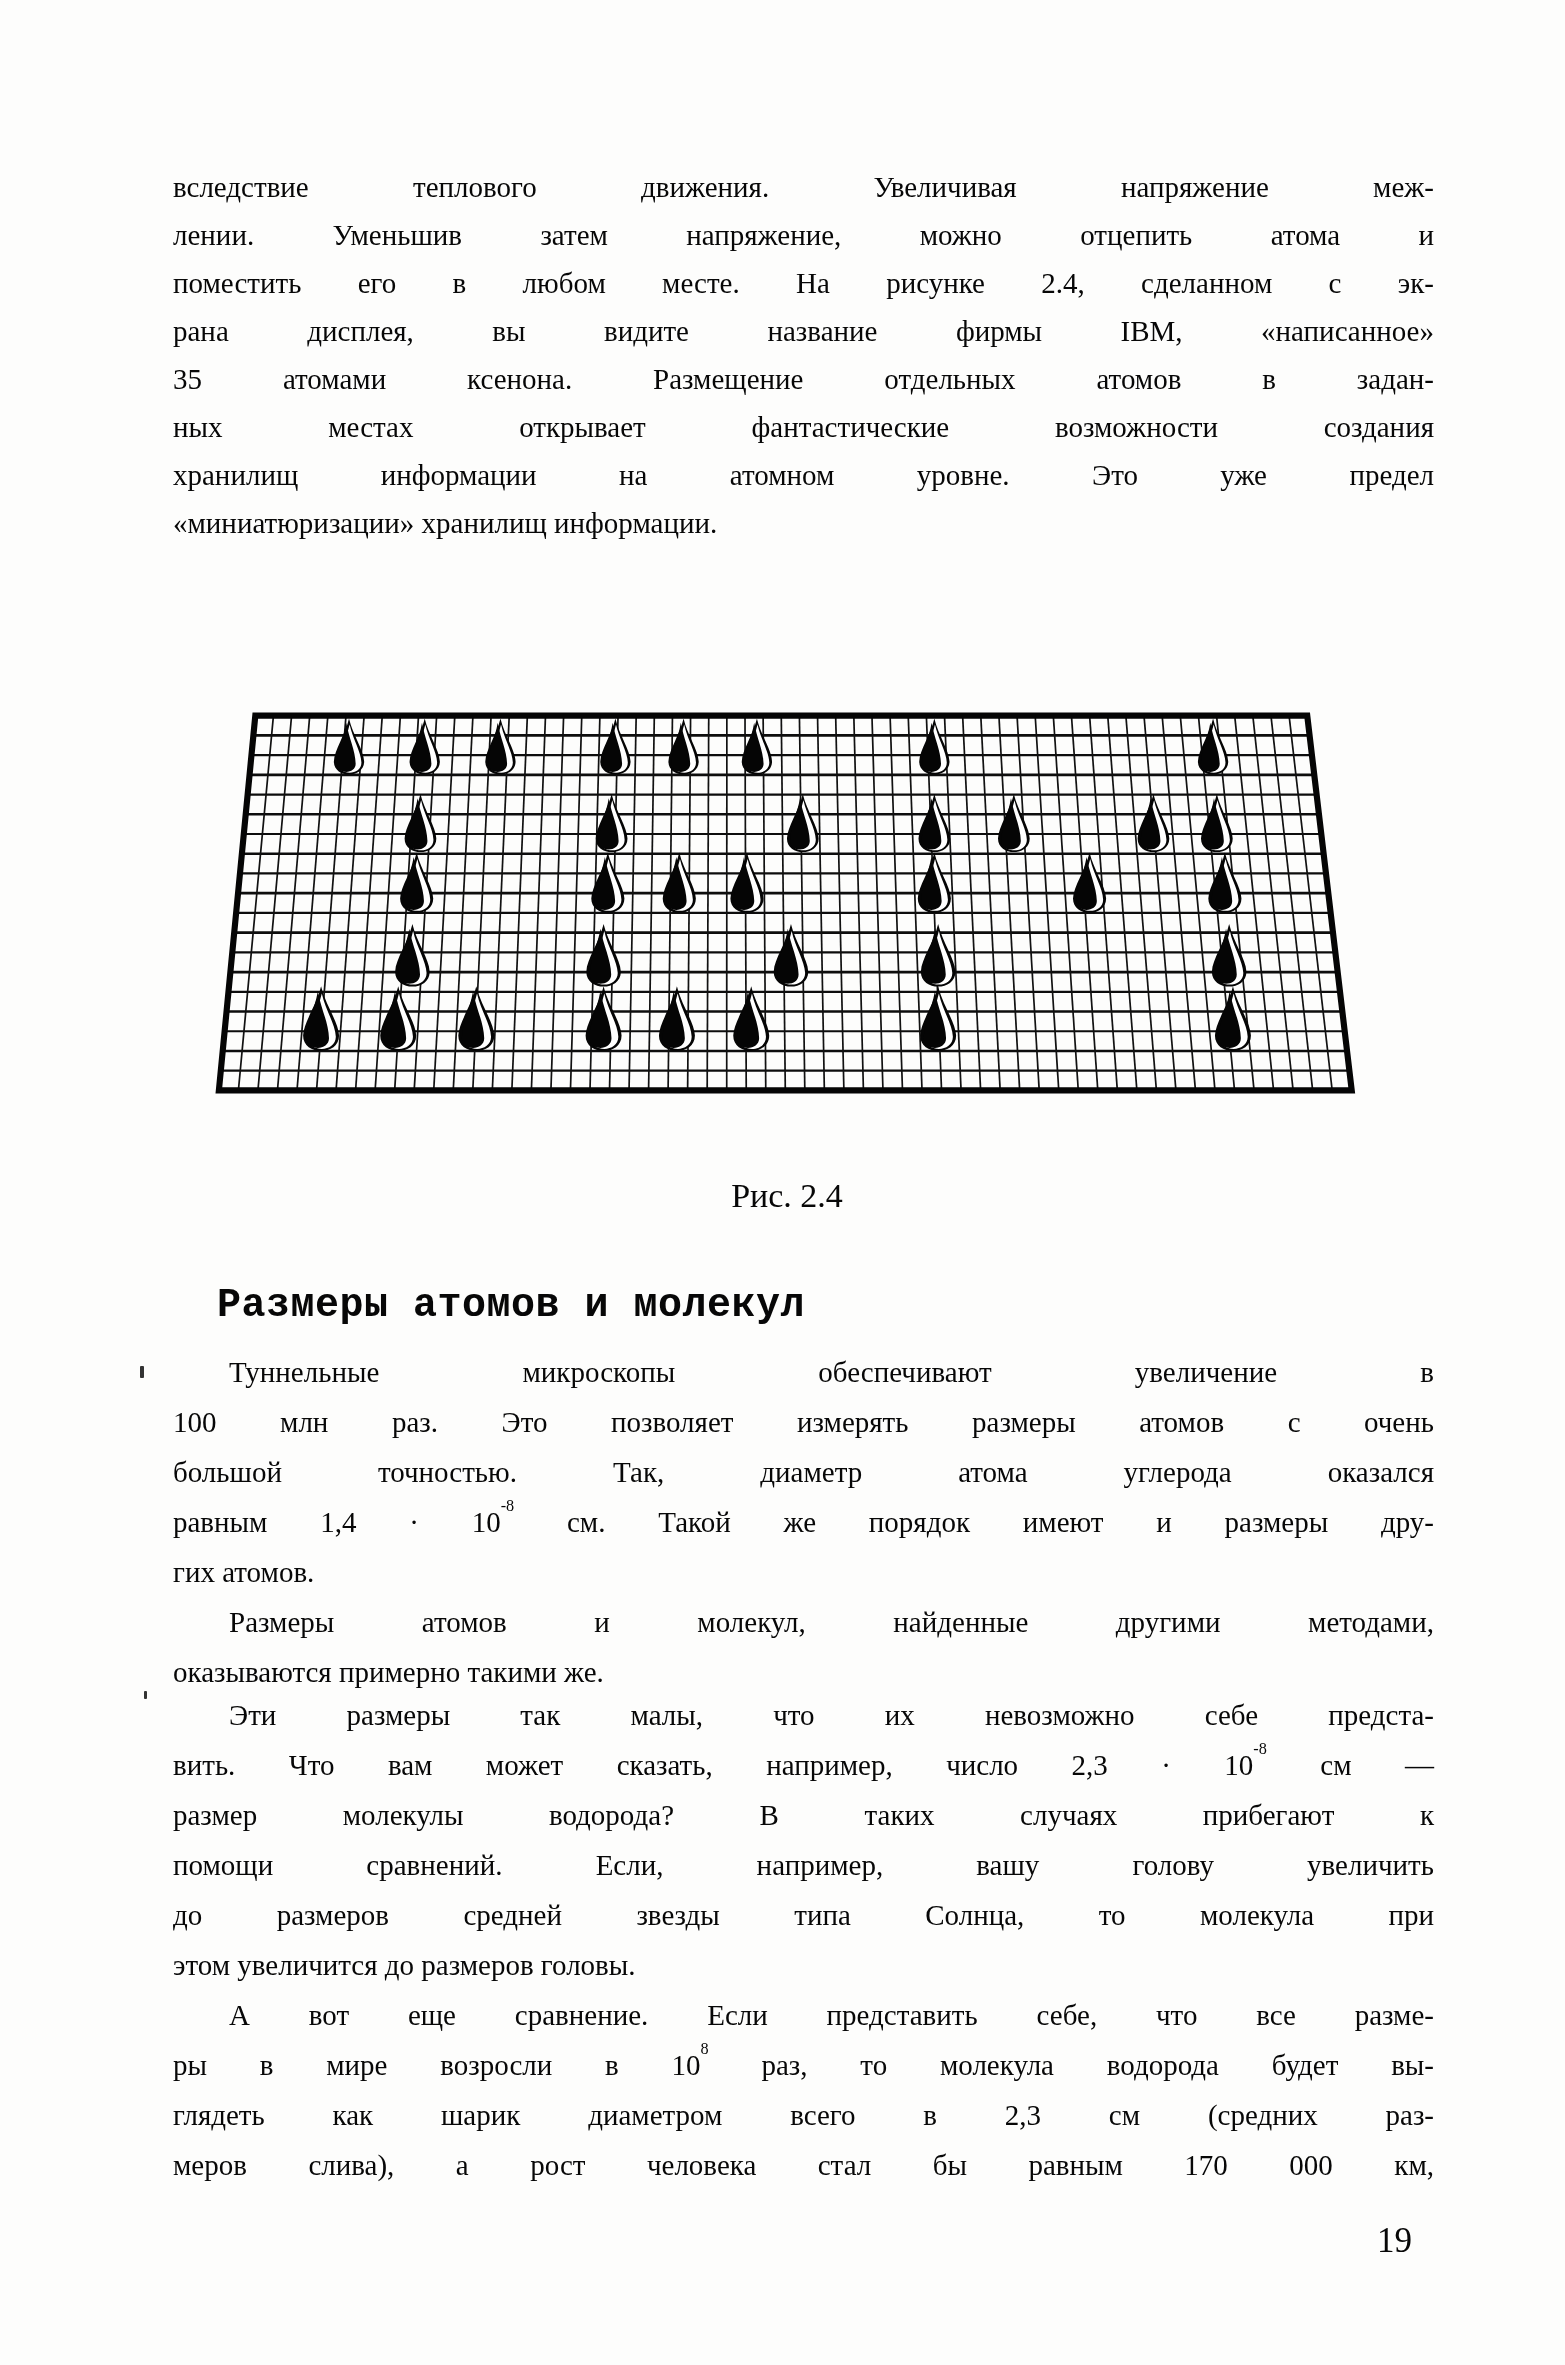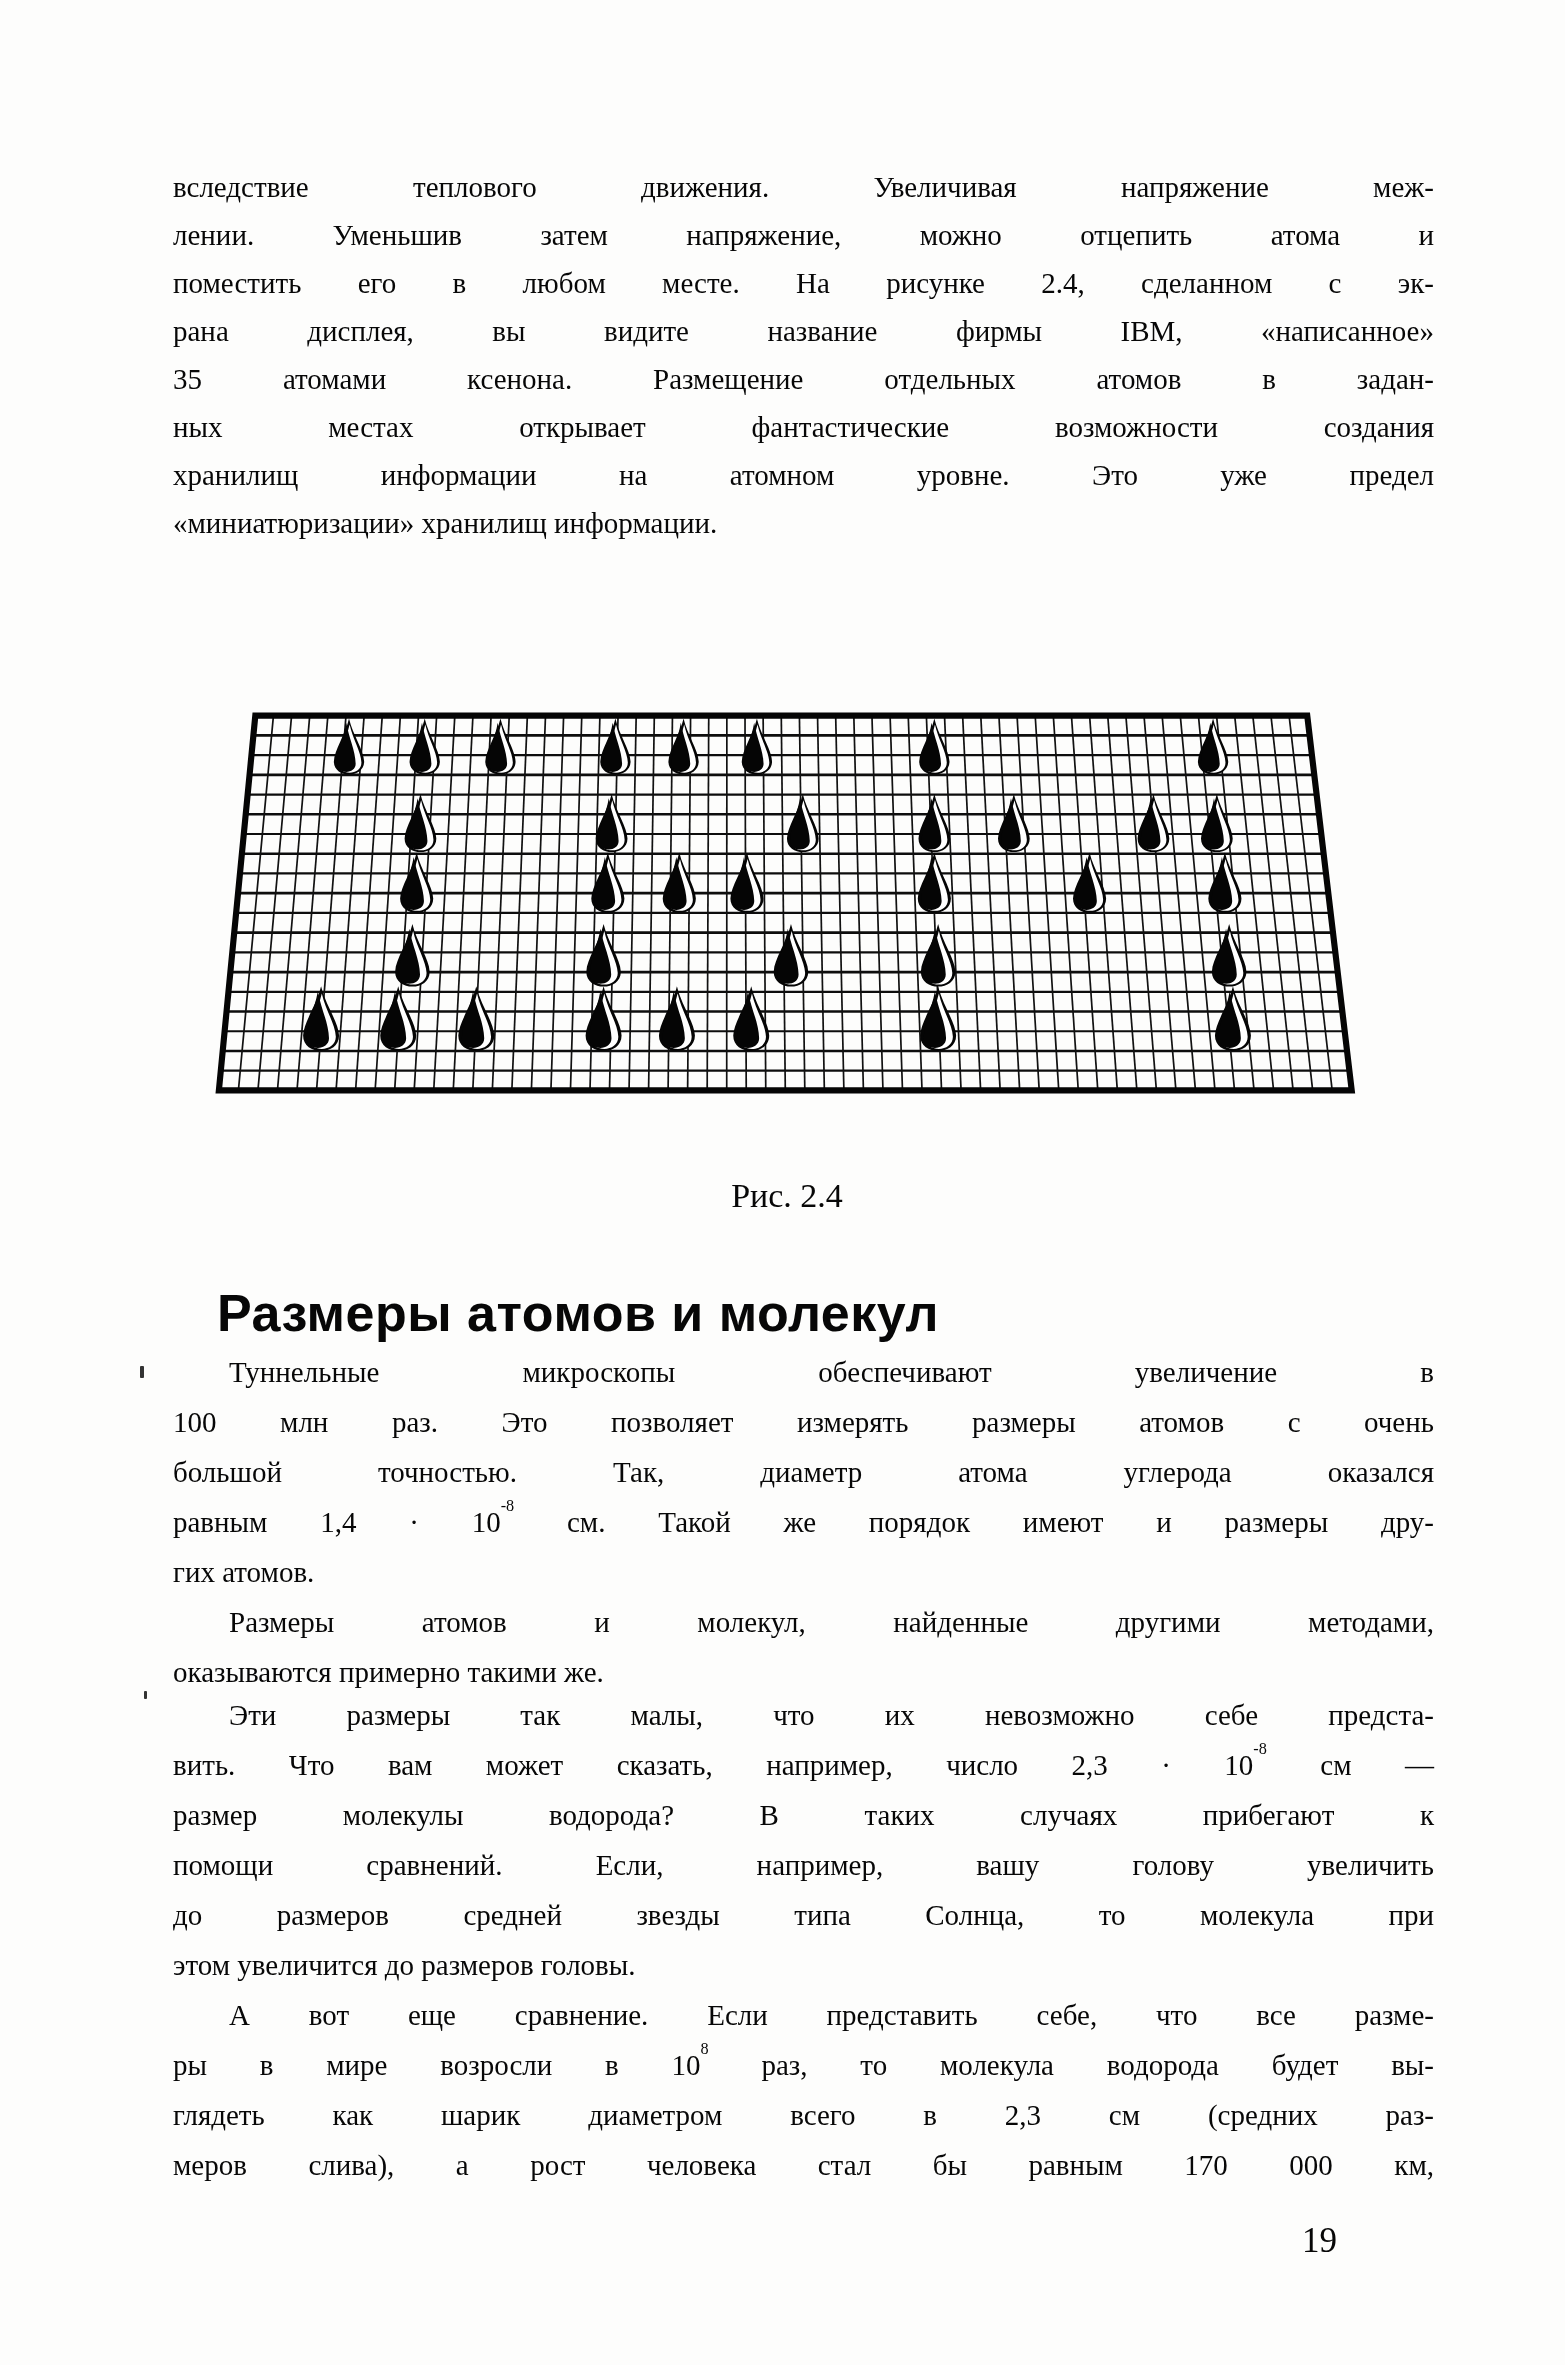"Размеры атомов и молекул" .heading { font-family: Liberation Sans, sans-serif -> Liberation Mono, monospace; font-size: 52px -> 40px }
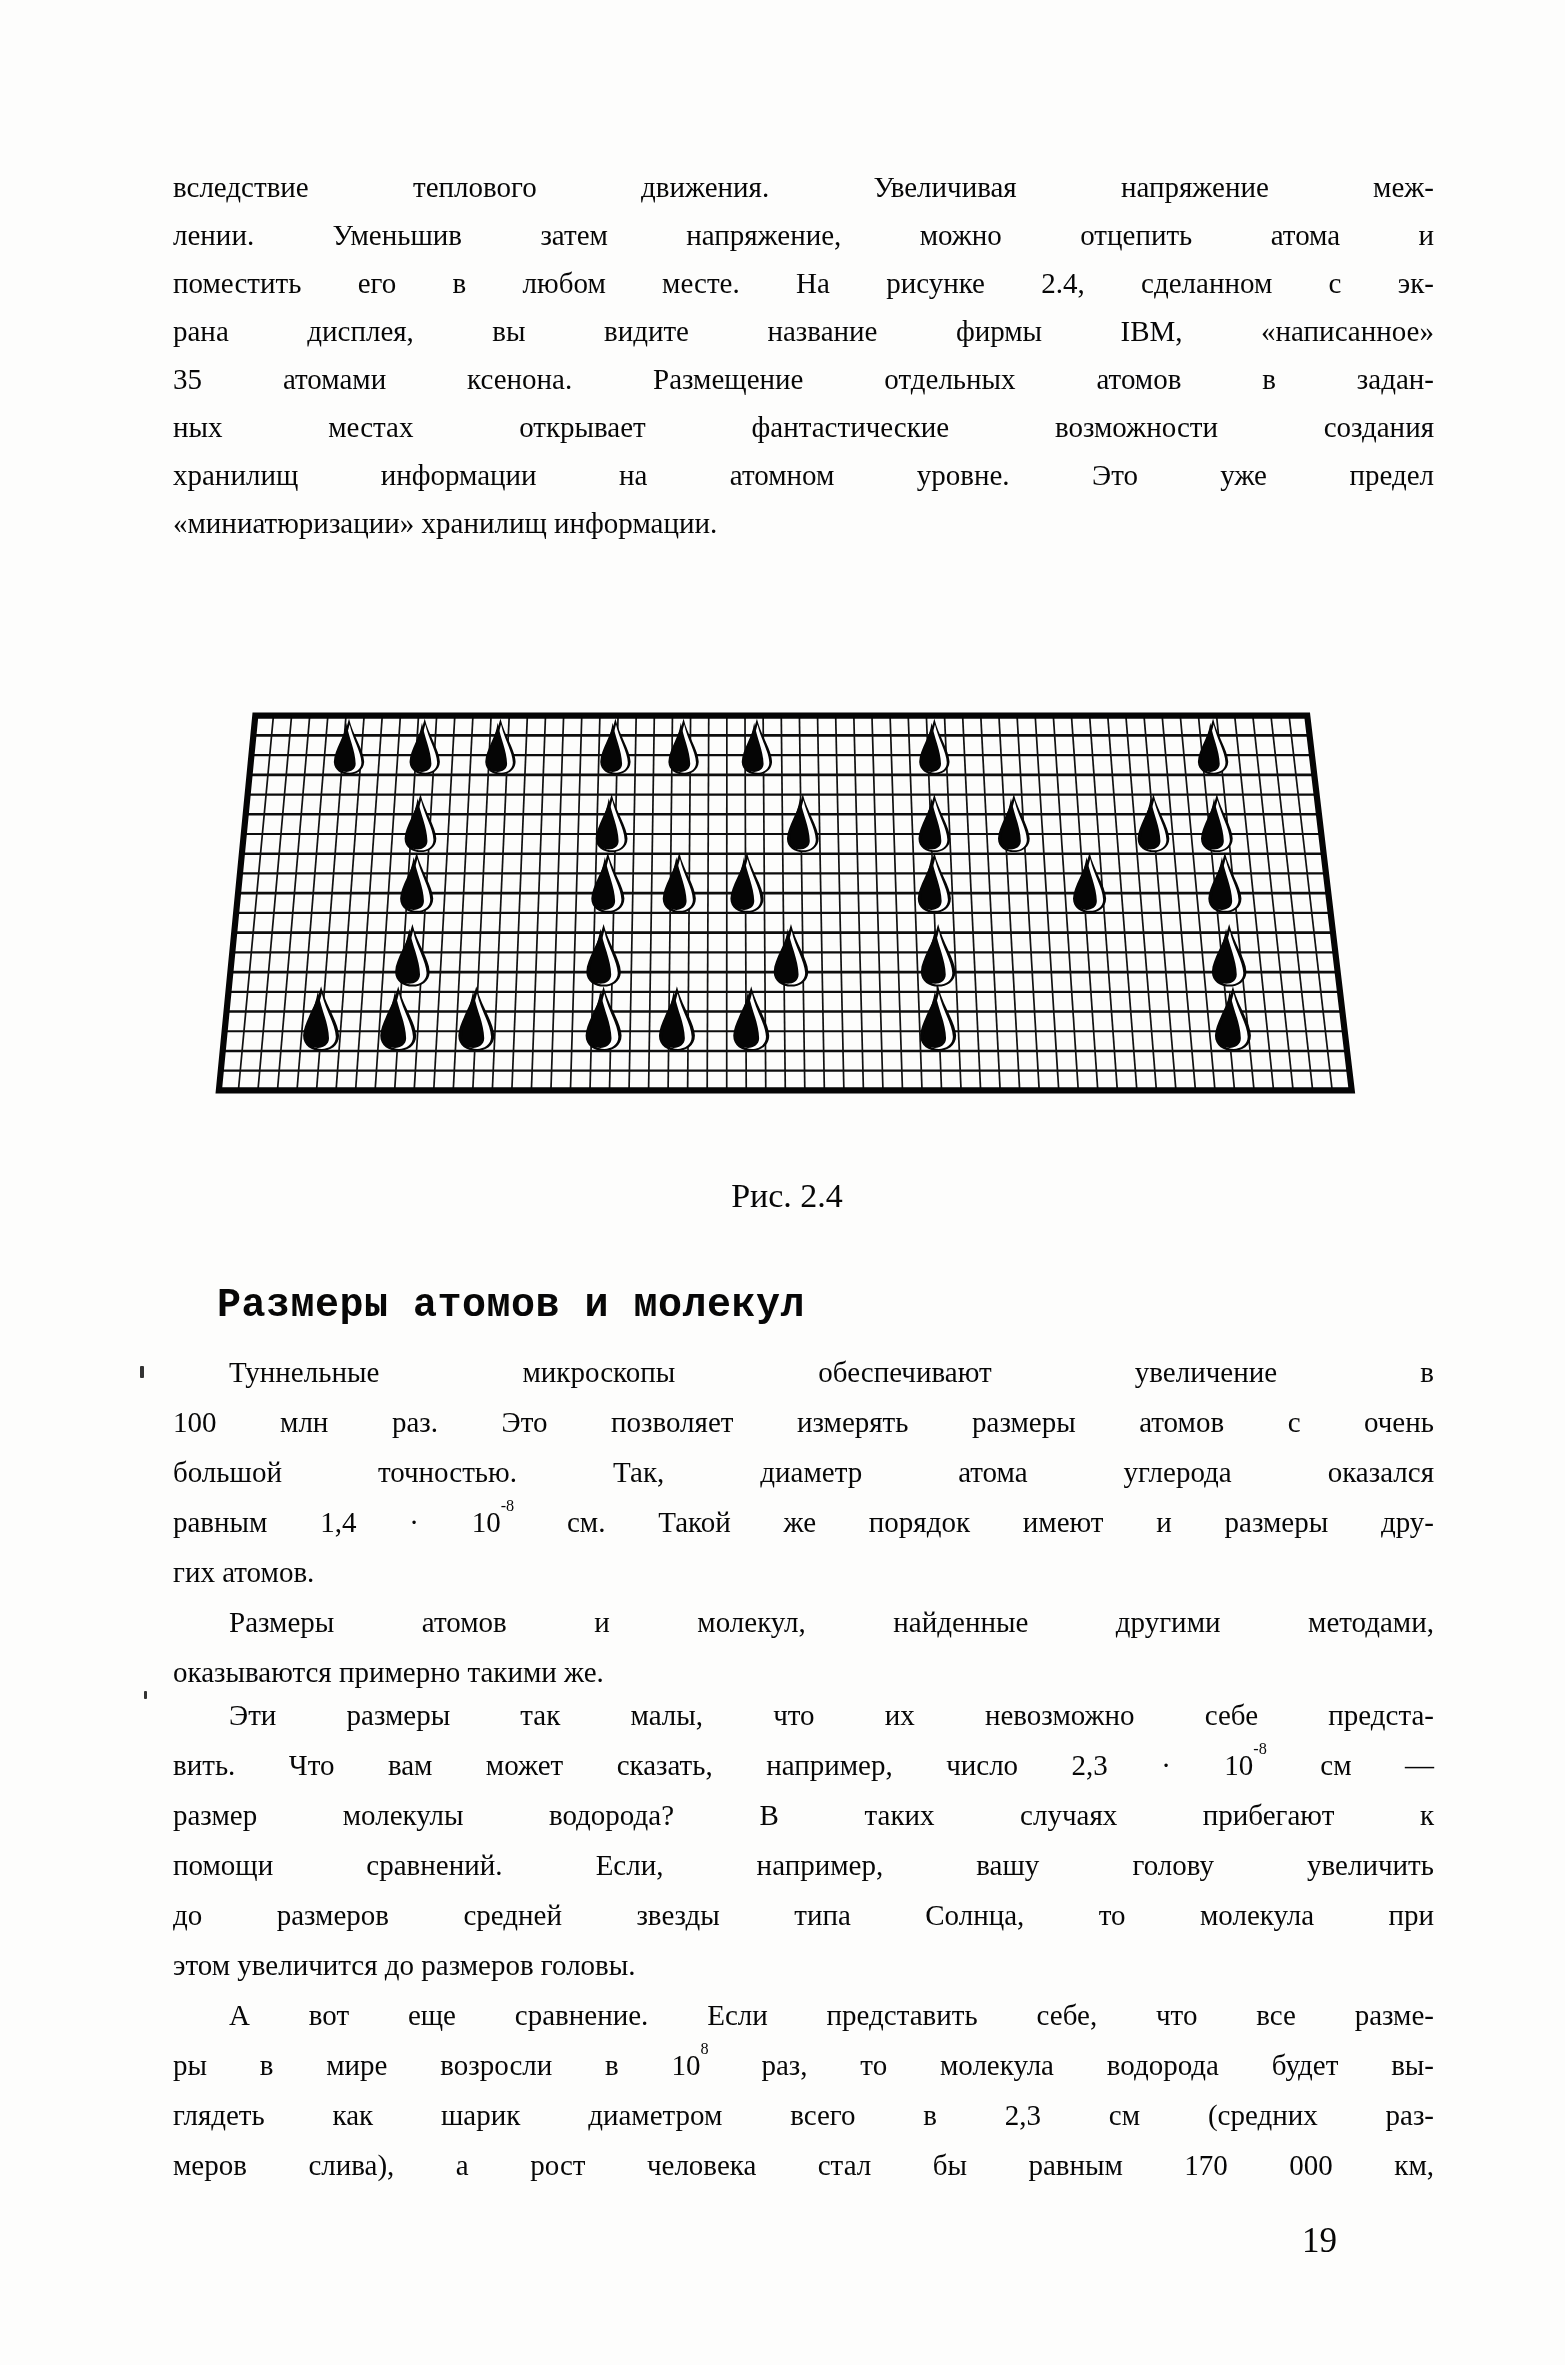"19" .pageno { left: 1302px -> 1270px; text-align: none -> right }
